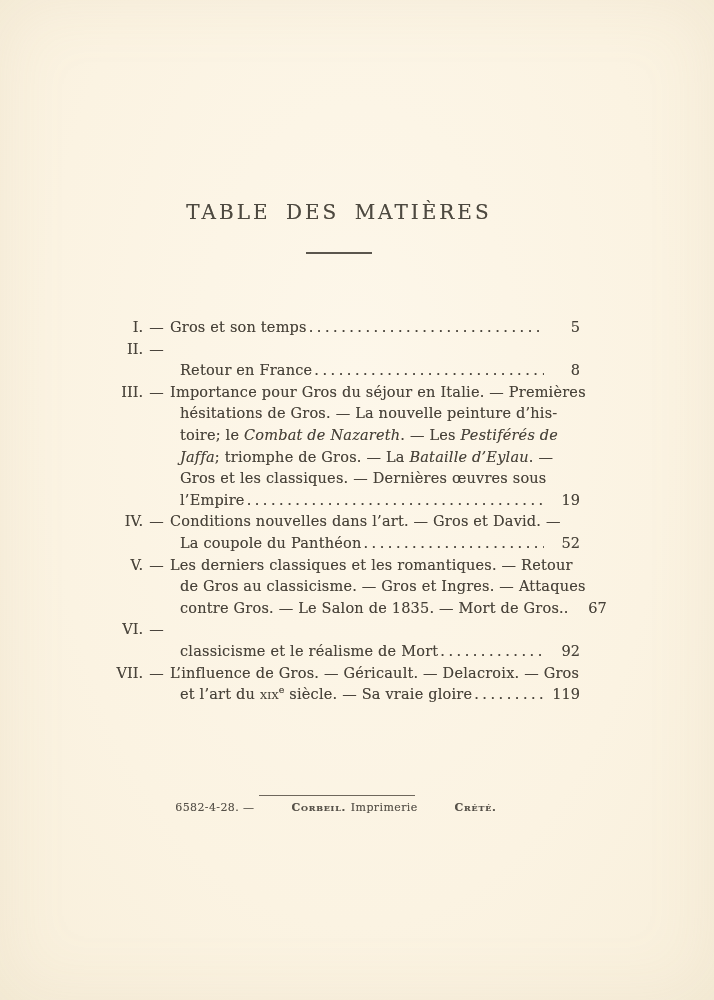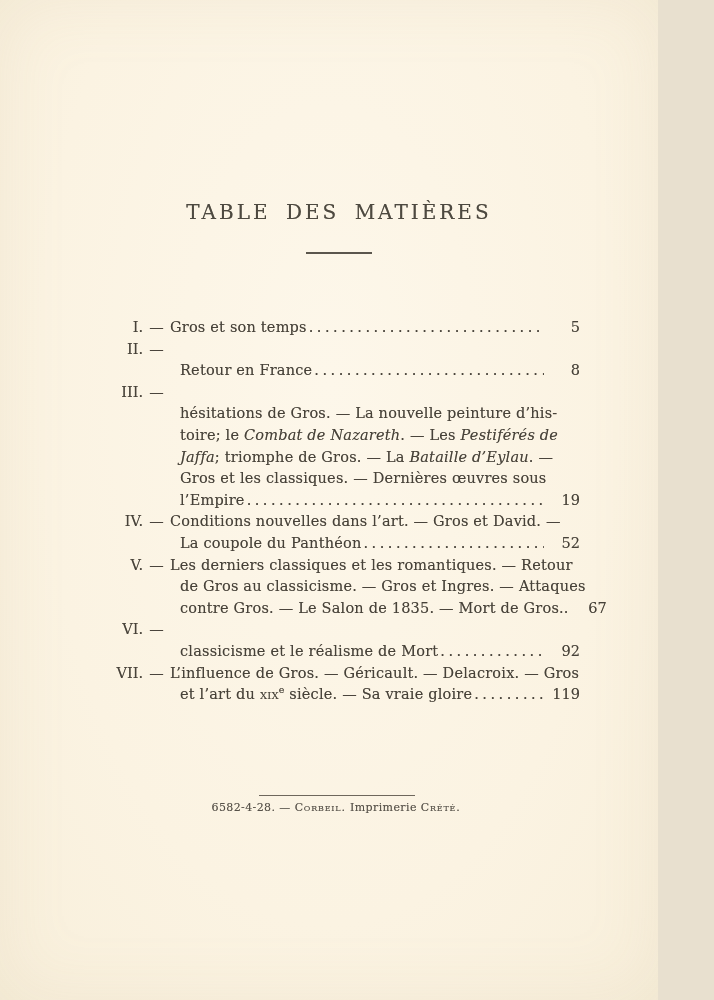"TABLE DES MATIÈRES" .sheet { width: 658px -> 714px }
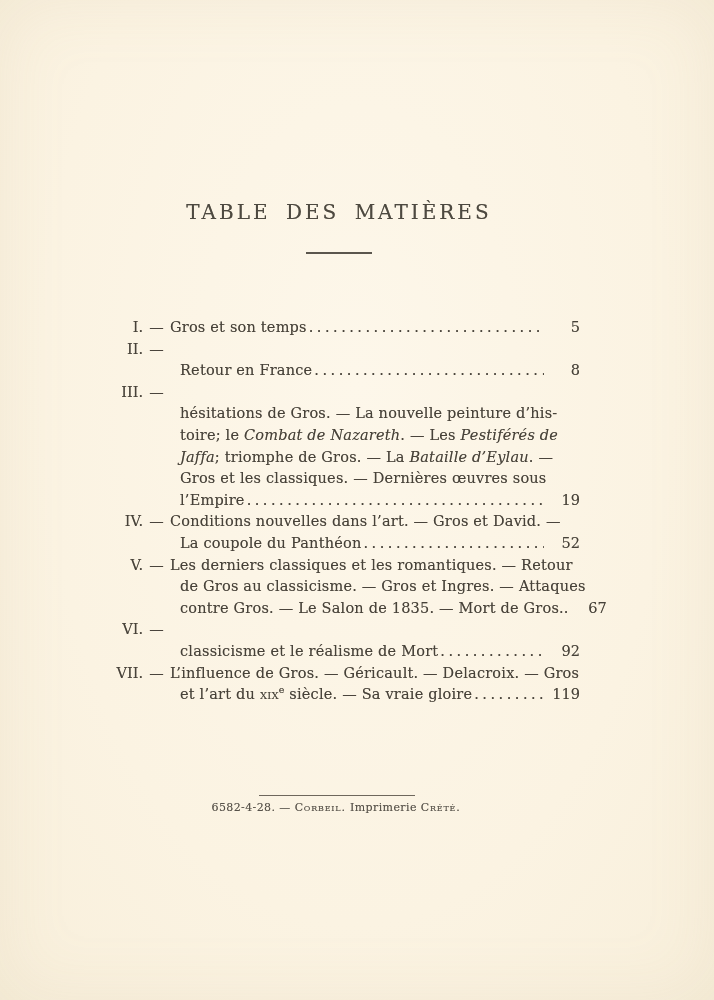"Importance pour Gros du séjour" span.txt { html: none -> <span>Importance pour Gros du séjour en Italie. — Premières</span> }
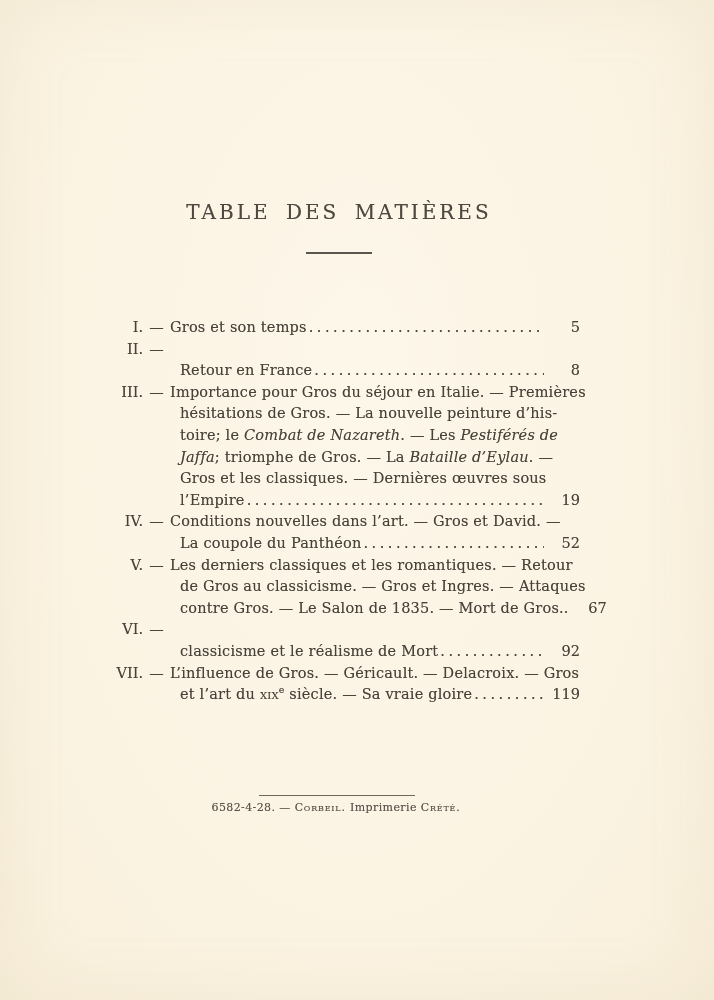"Corbeil." .imprint .name { font-weight: 400 -> 700; margin-left: none -> 33px }
